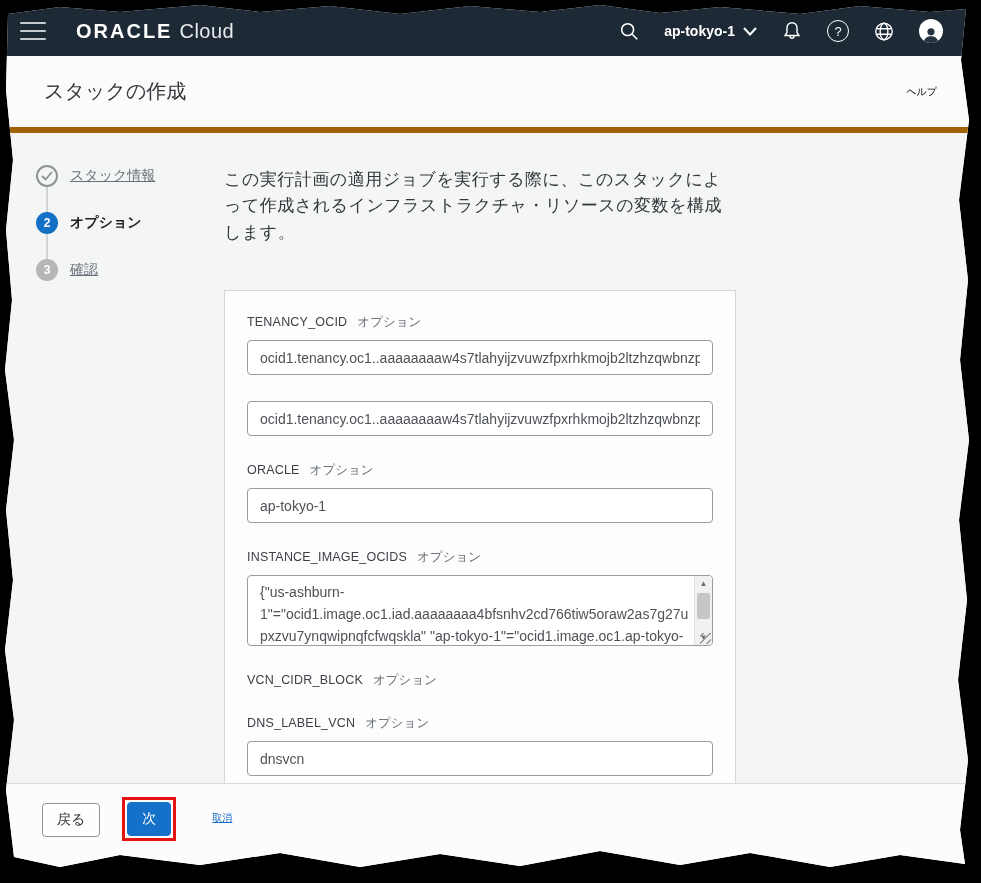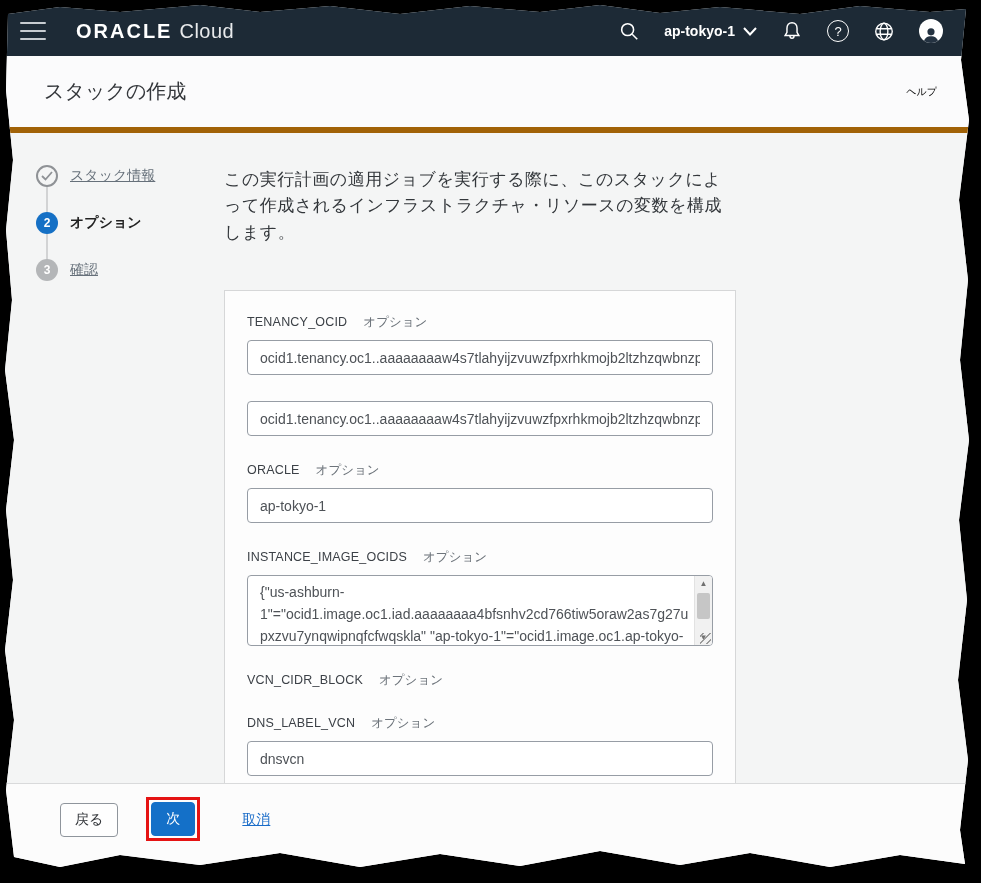"TENANCY_OCID" .field-label-row { gap: 16px -> 10px }
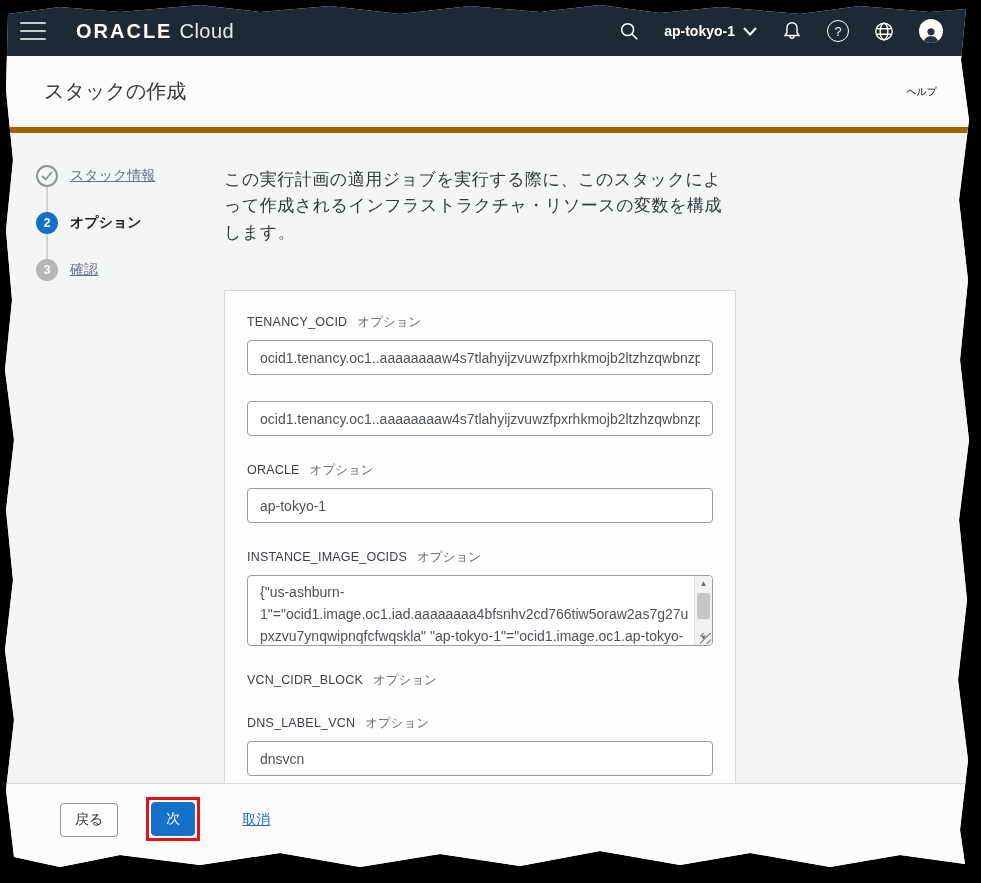"戻る" .footer { gap: 28px -> 22px; padding: 19px 0 0 60px -> 19px 0 0 42px }
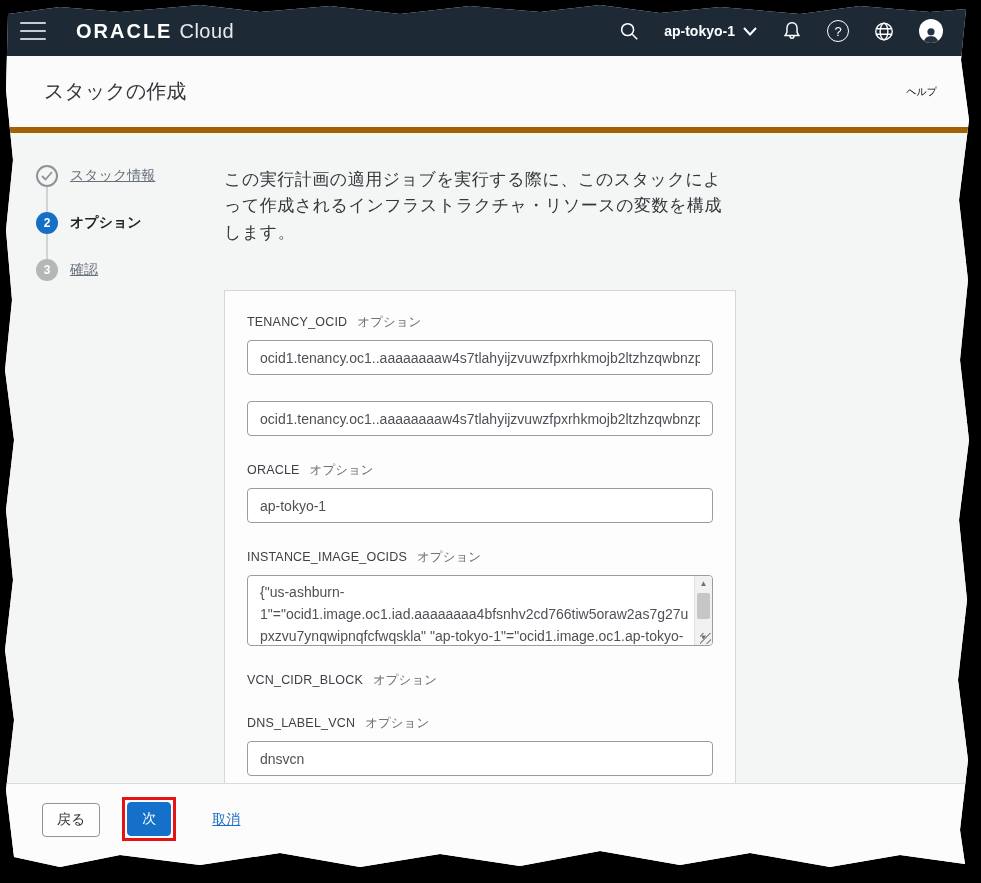"取消" .cancel-link { font-size: 14px -> 10px }
